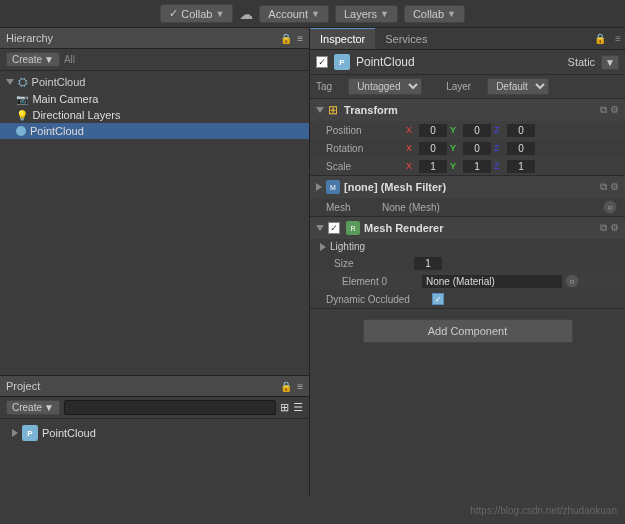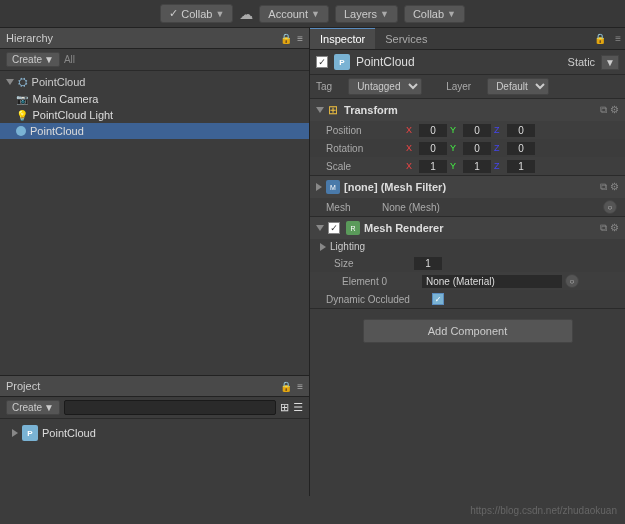"PointCloud Light" span { text: PointCloud Light -> Directional Layers }
